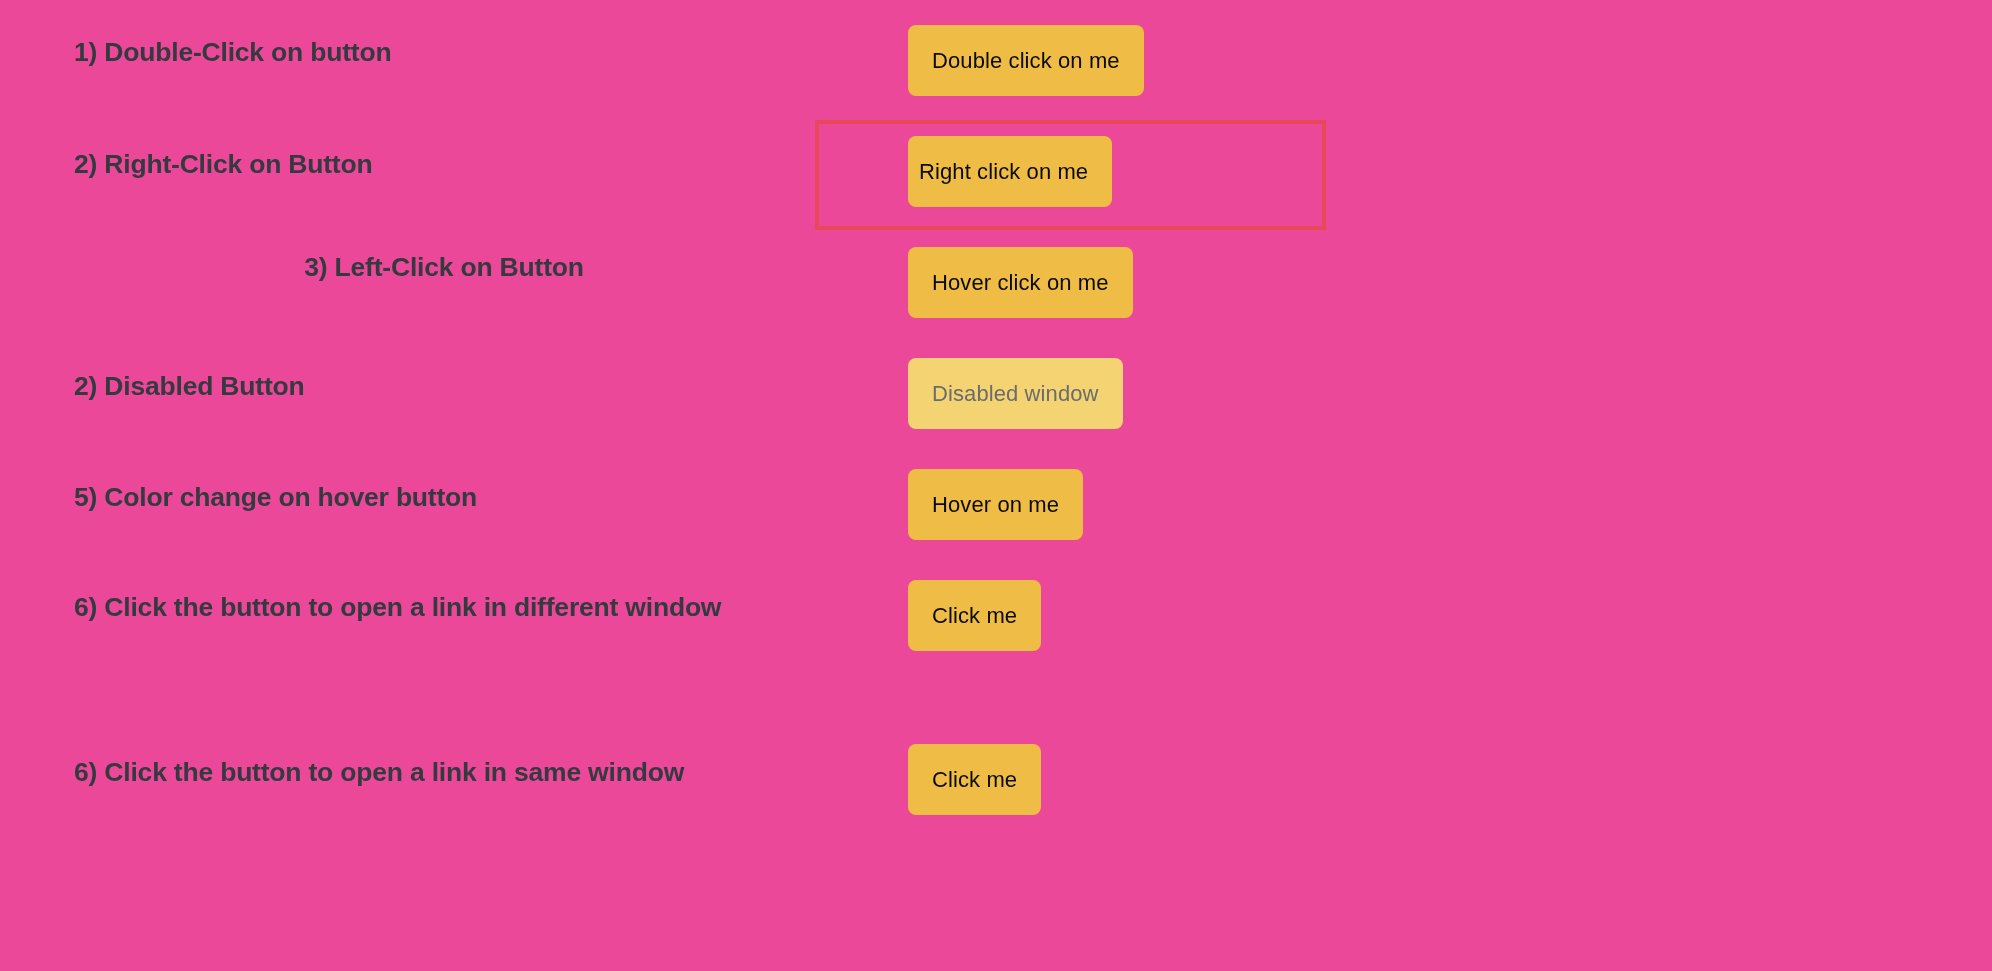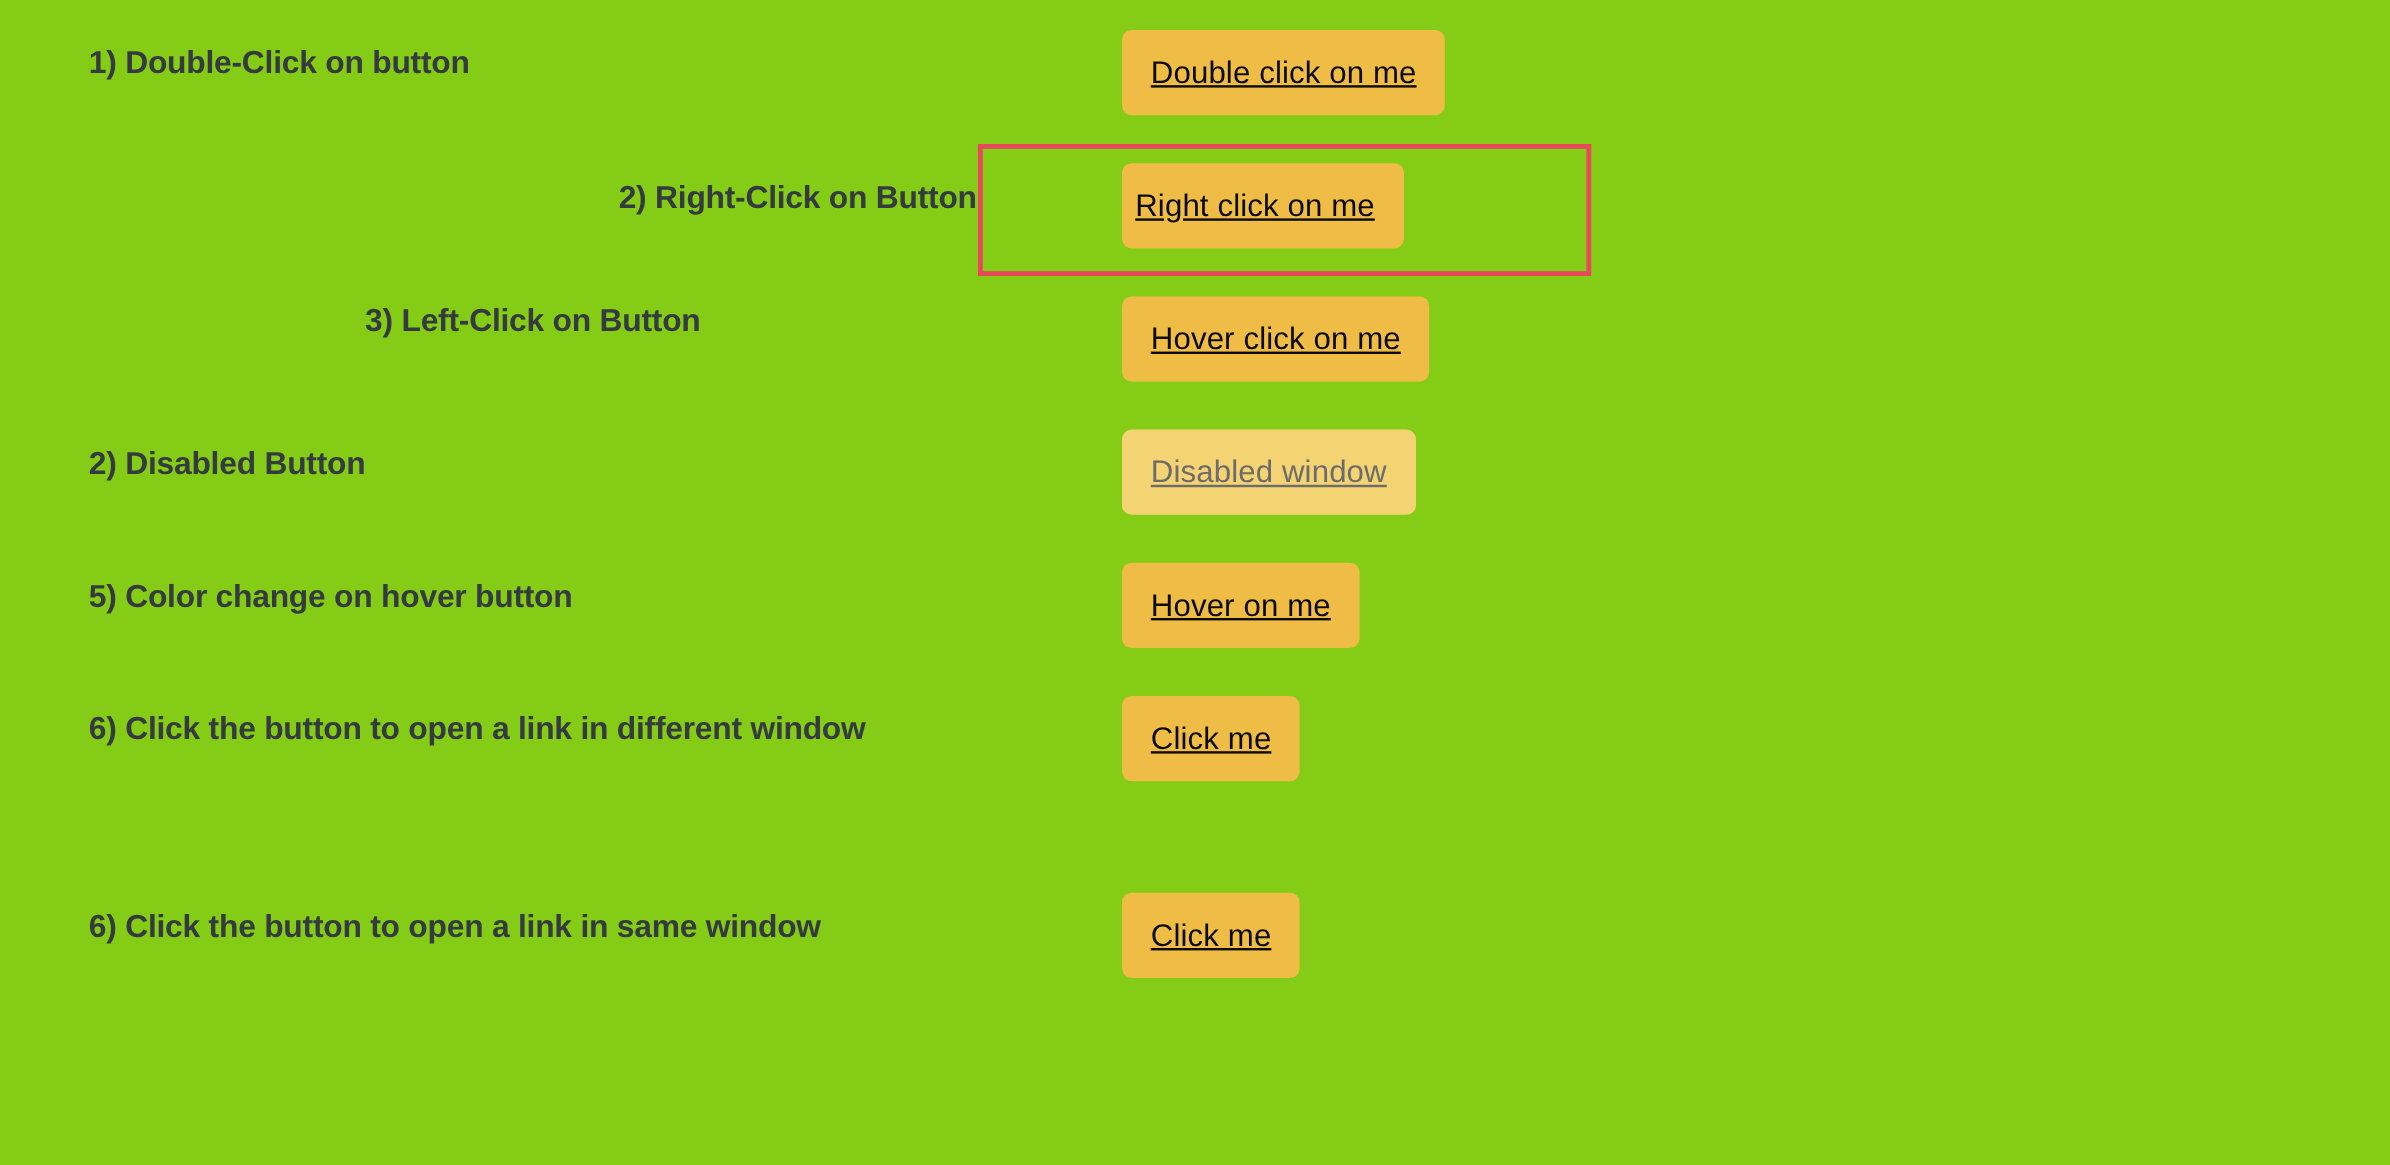"1) Double-Click on button" #page { background: #84cc16 -> #ec4899 }
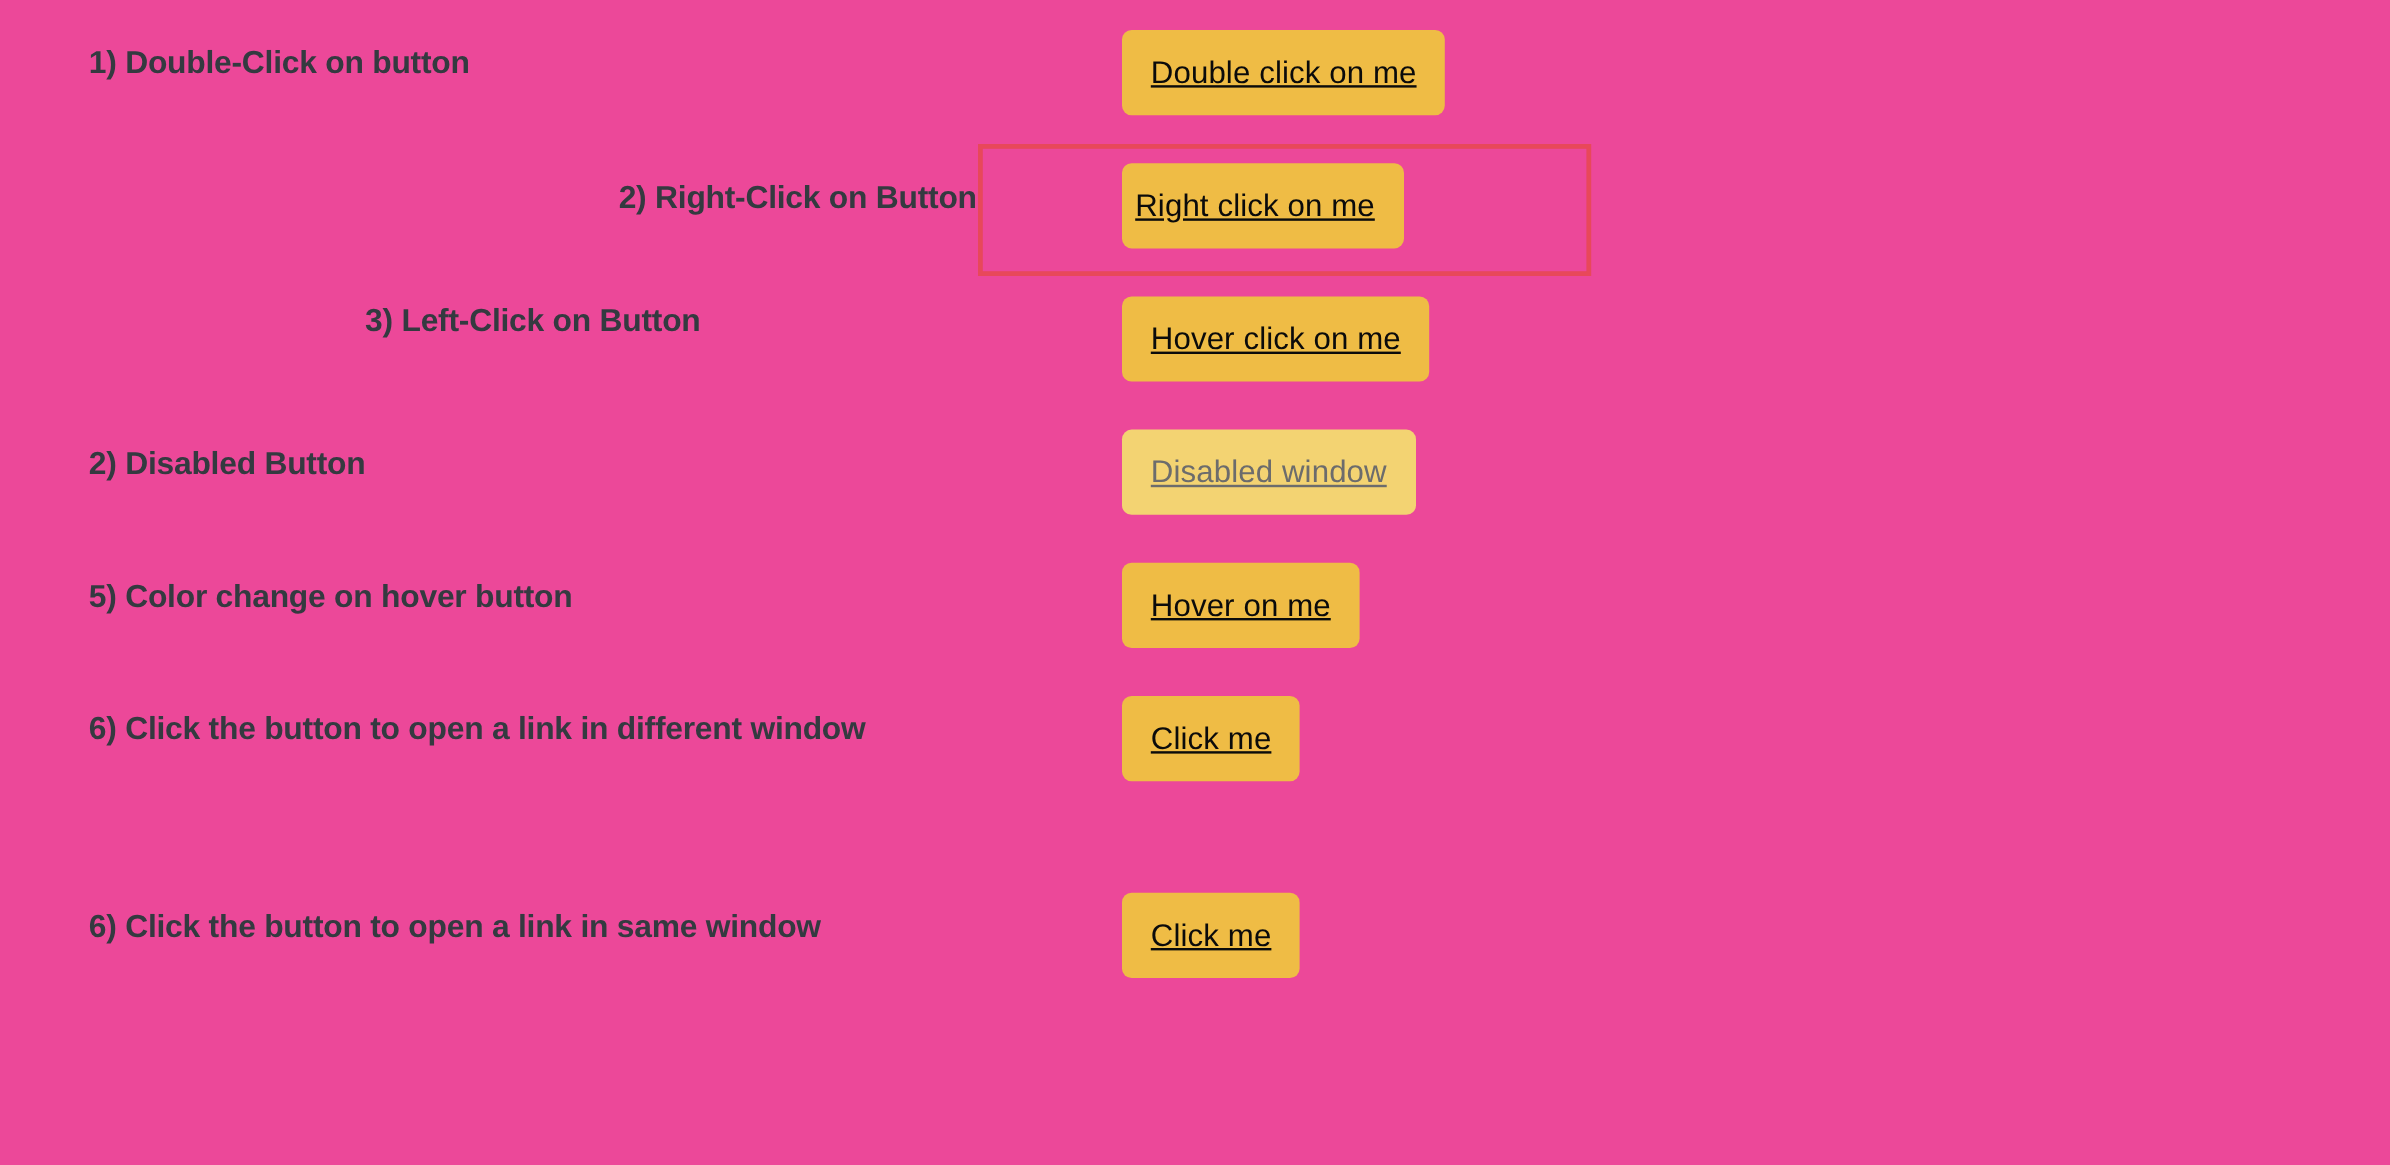"Double click on me" .btn { font-size: 26px -> 22px; left: 935px -> 908px; text-decoration: underline -> none }
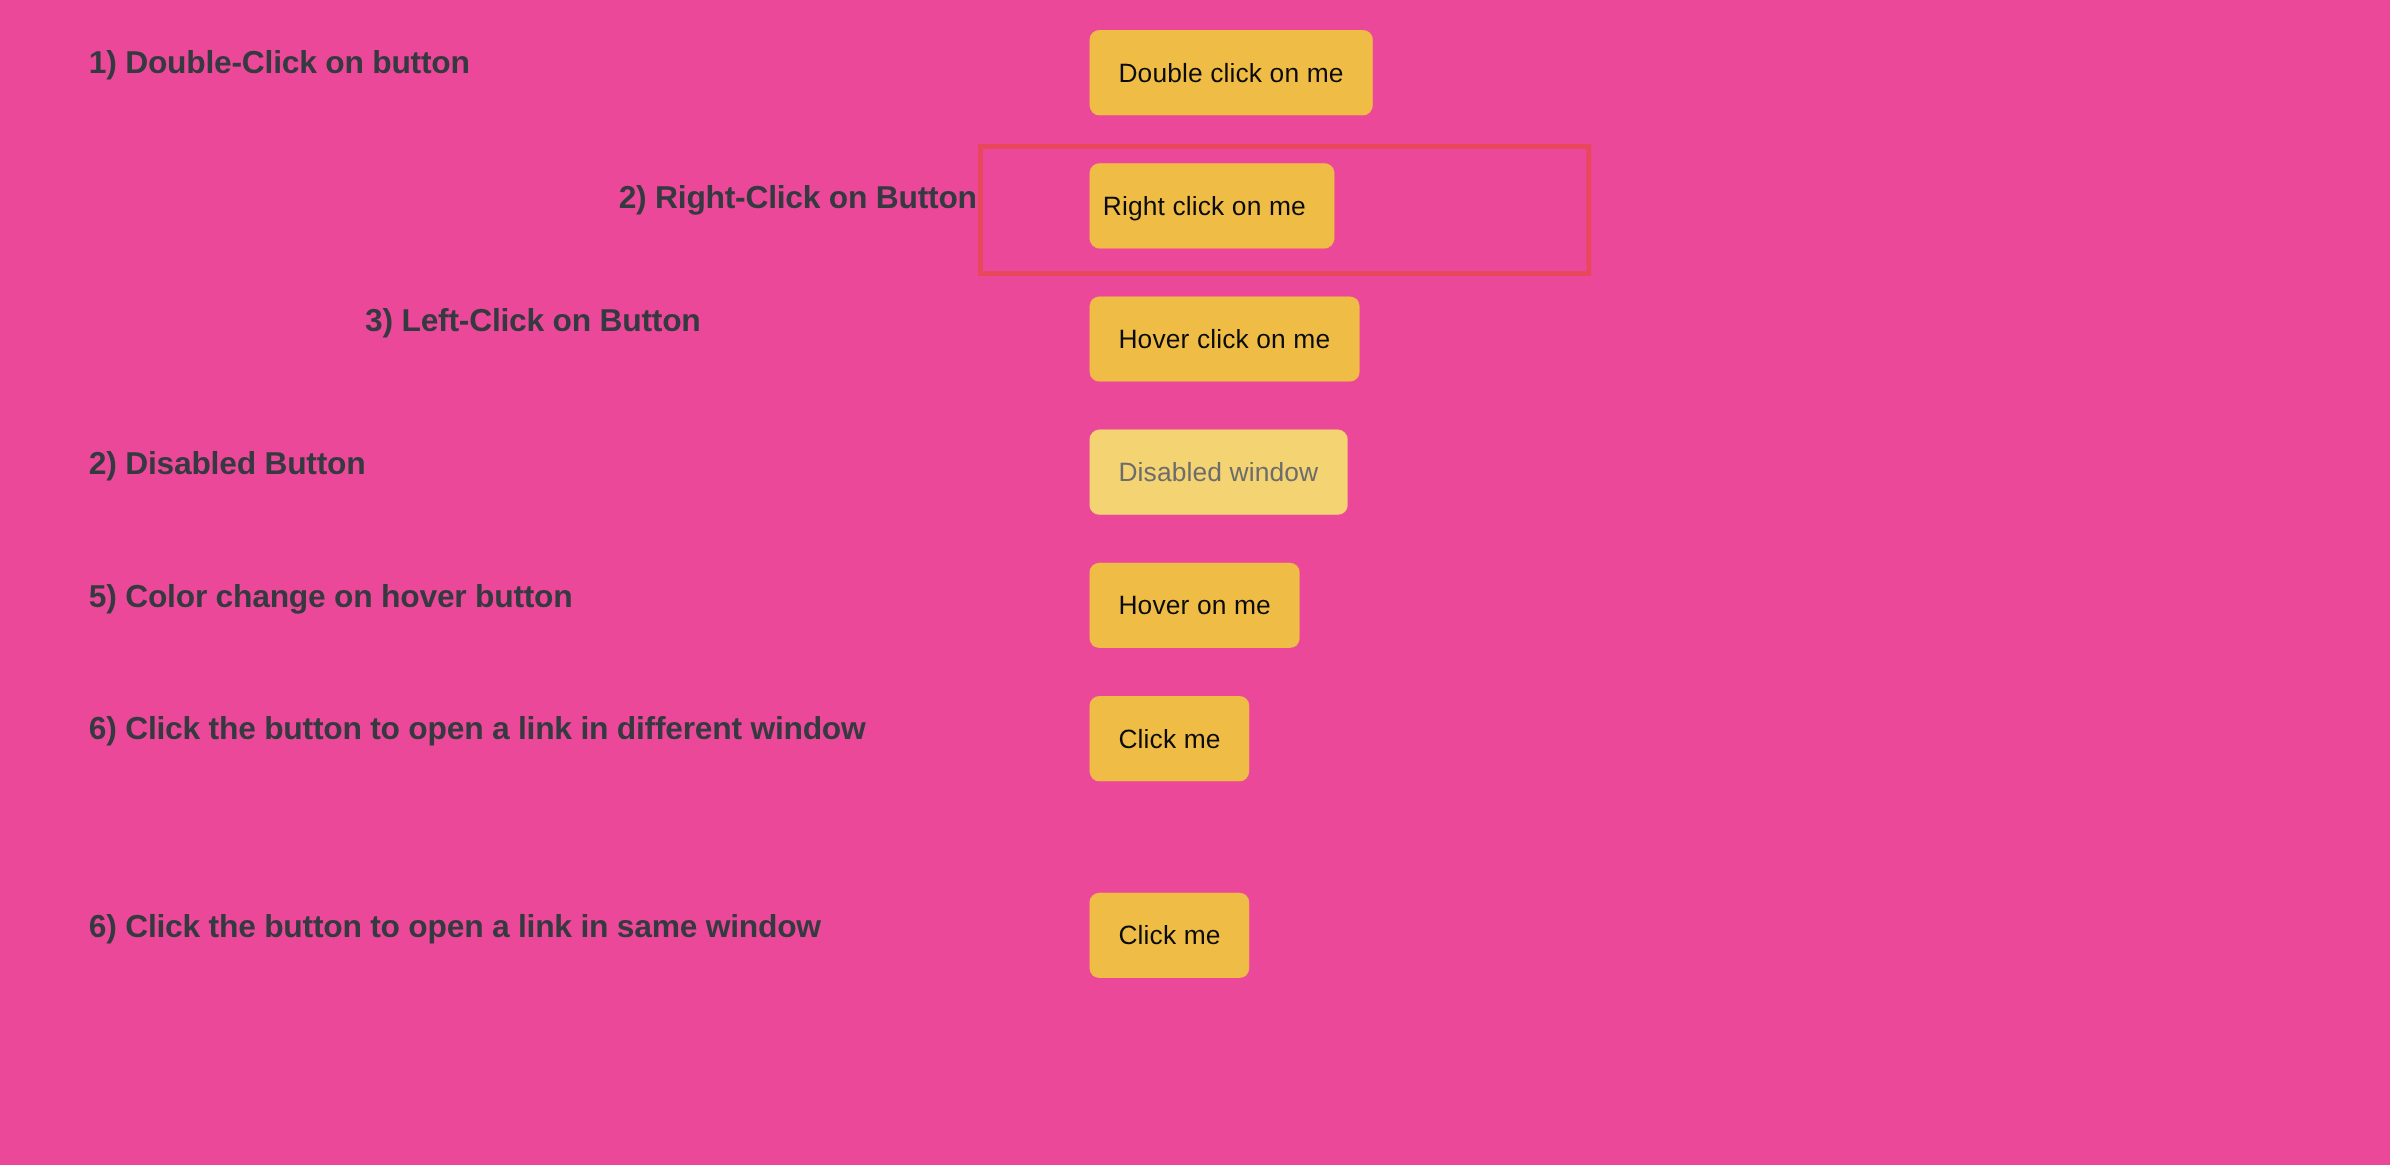"2) Right-Click on Button" div.row-label { text-align: right -> none }
